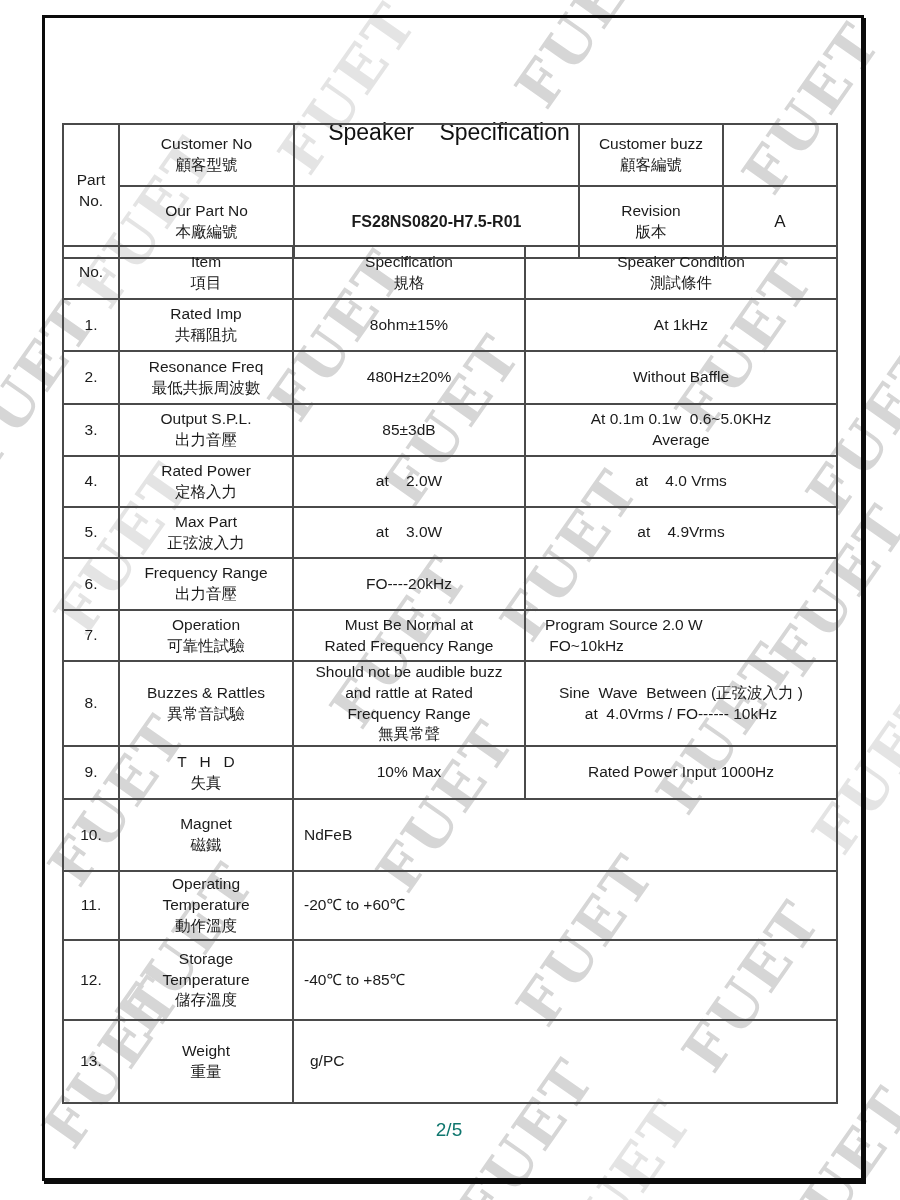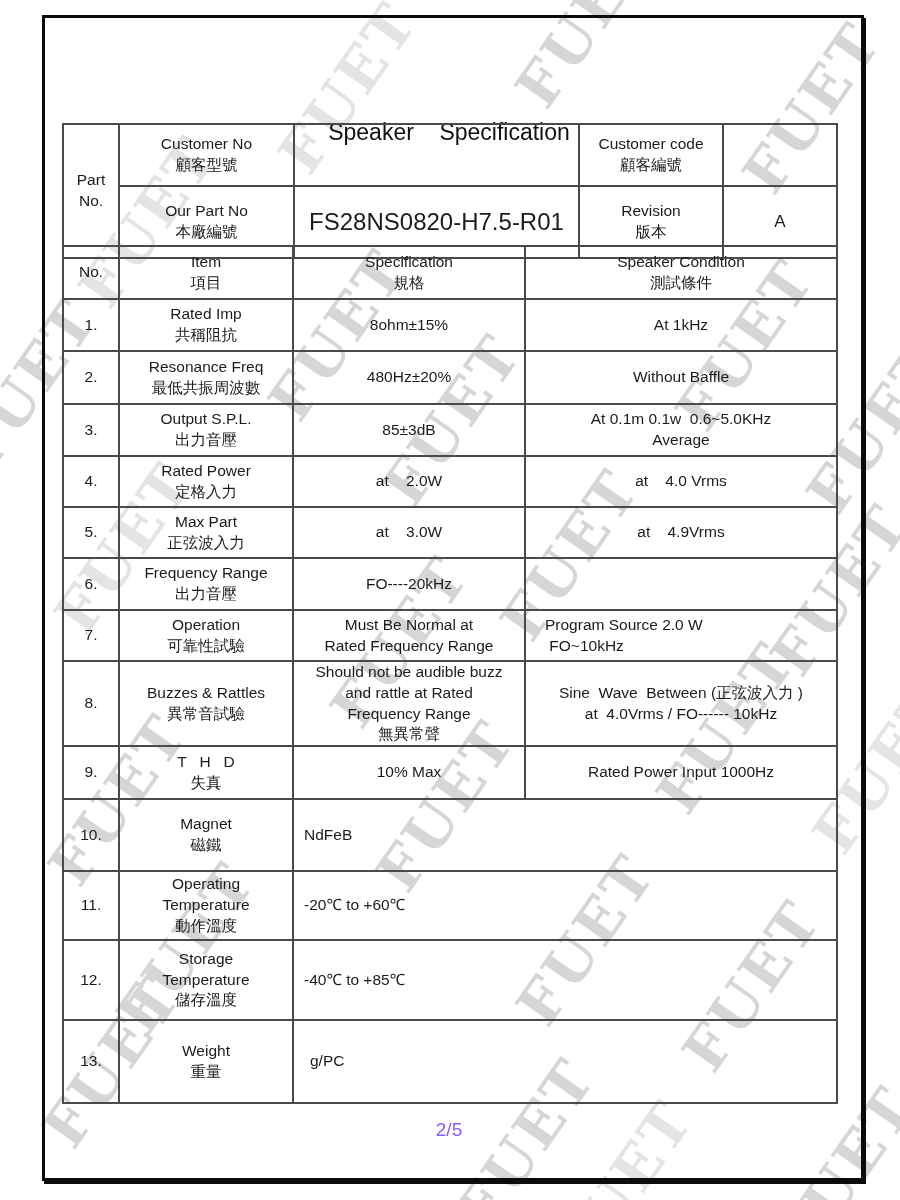"Customer code" div { text: code -> buzz }
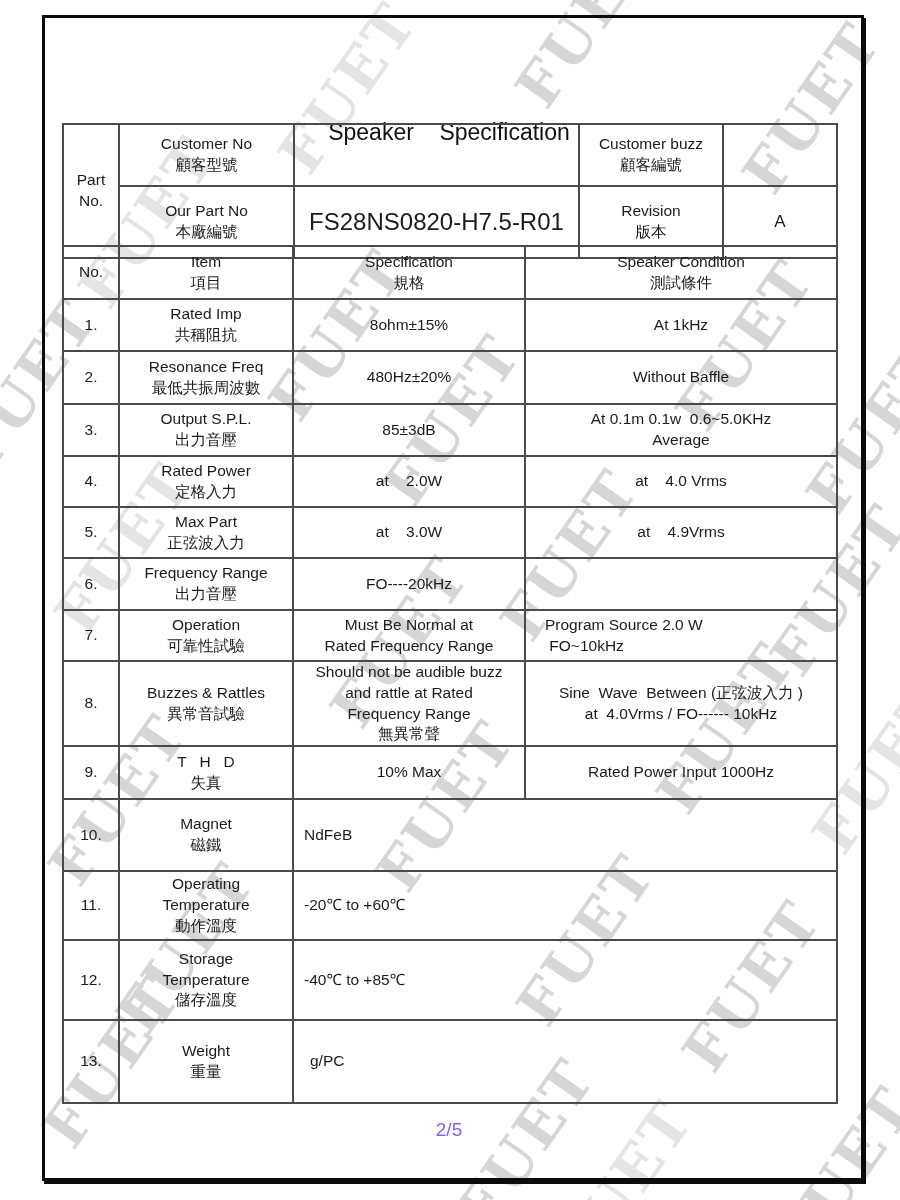"FS28NS0820-H7.5-R01" .pn-value { font-size: 24px -> 16px; font-weight: none -> bold }
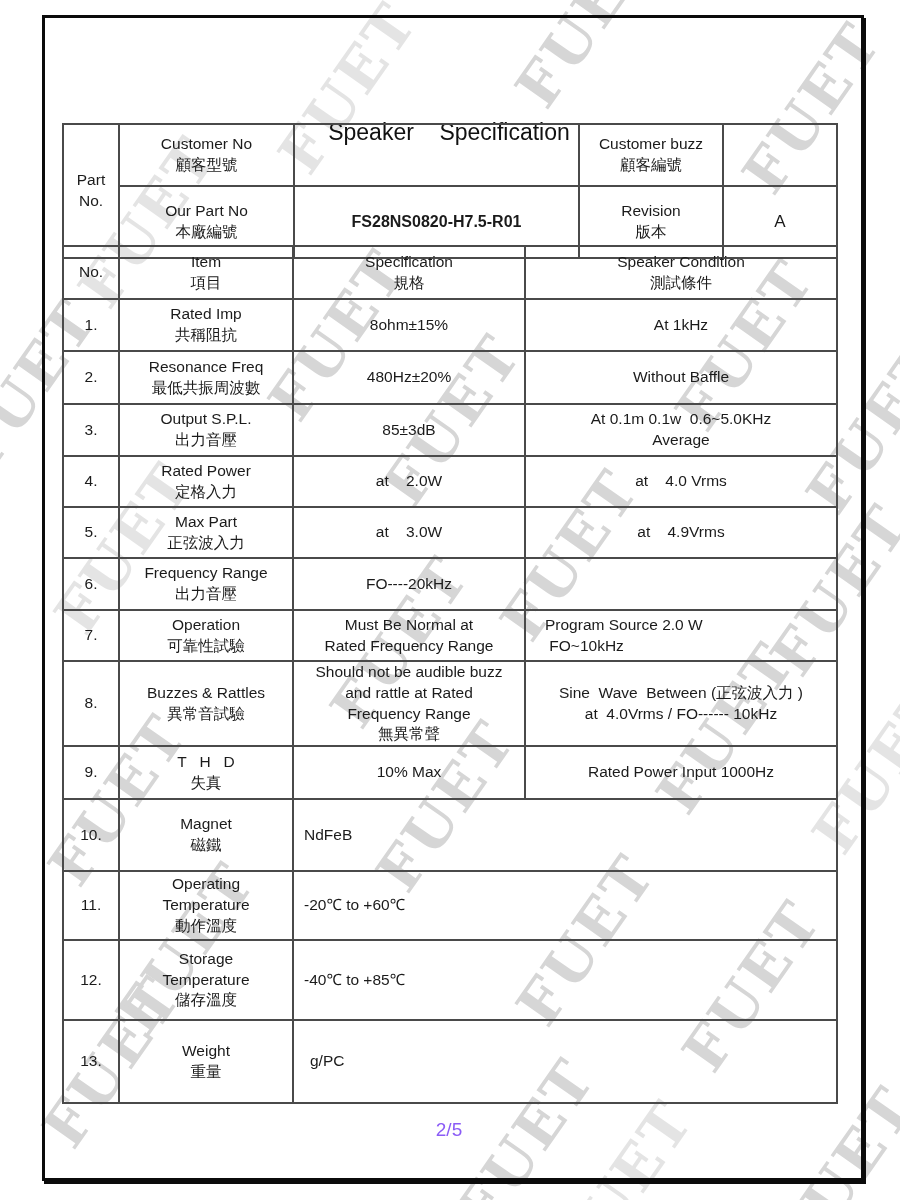"2/5" .footer { color: #8b5cf6 -> #0f766e }
